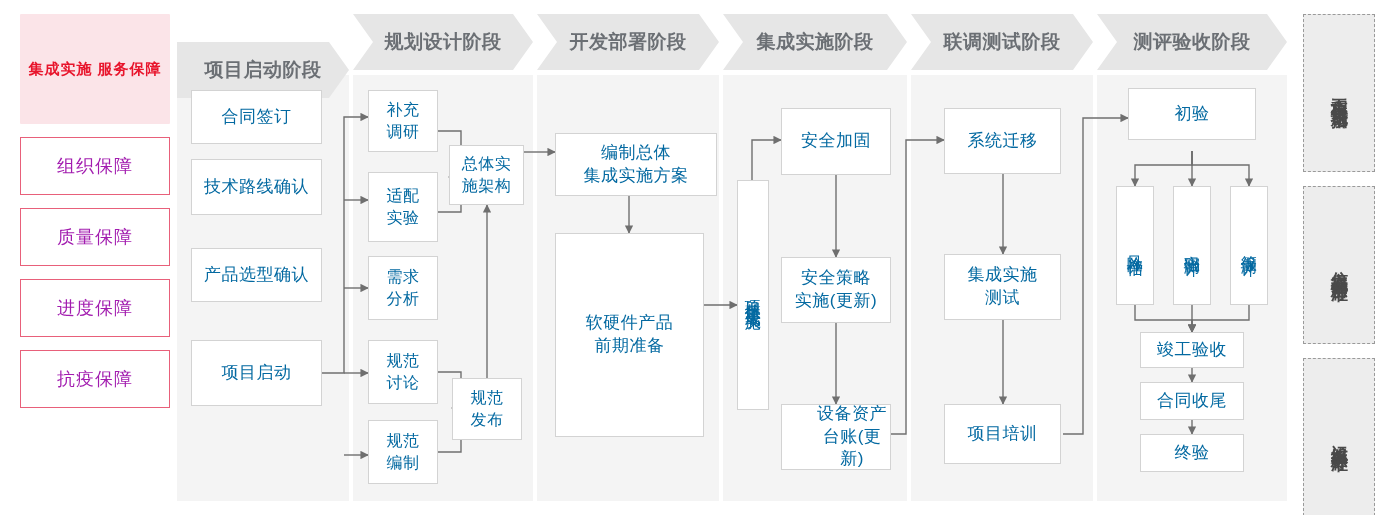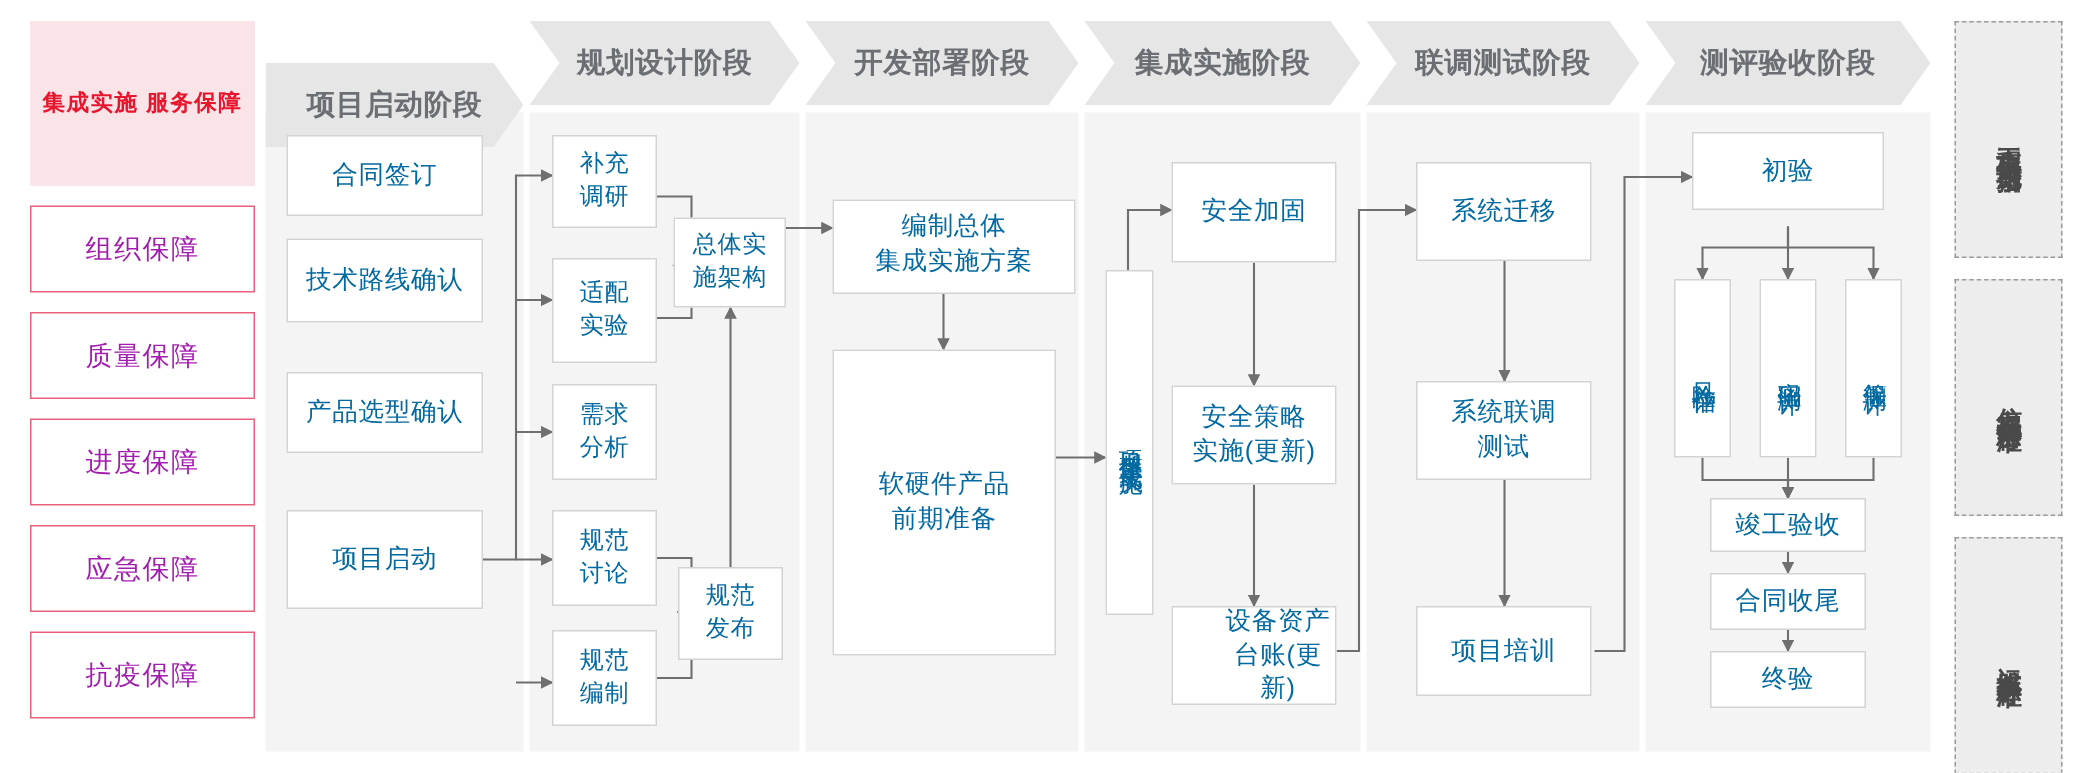"编制总体" div.node { font-family: Liberation Mono, monospace -> none }
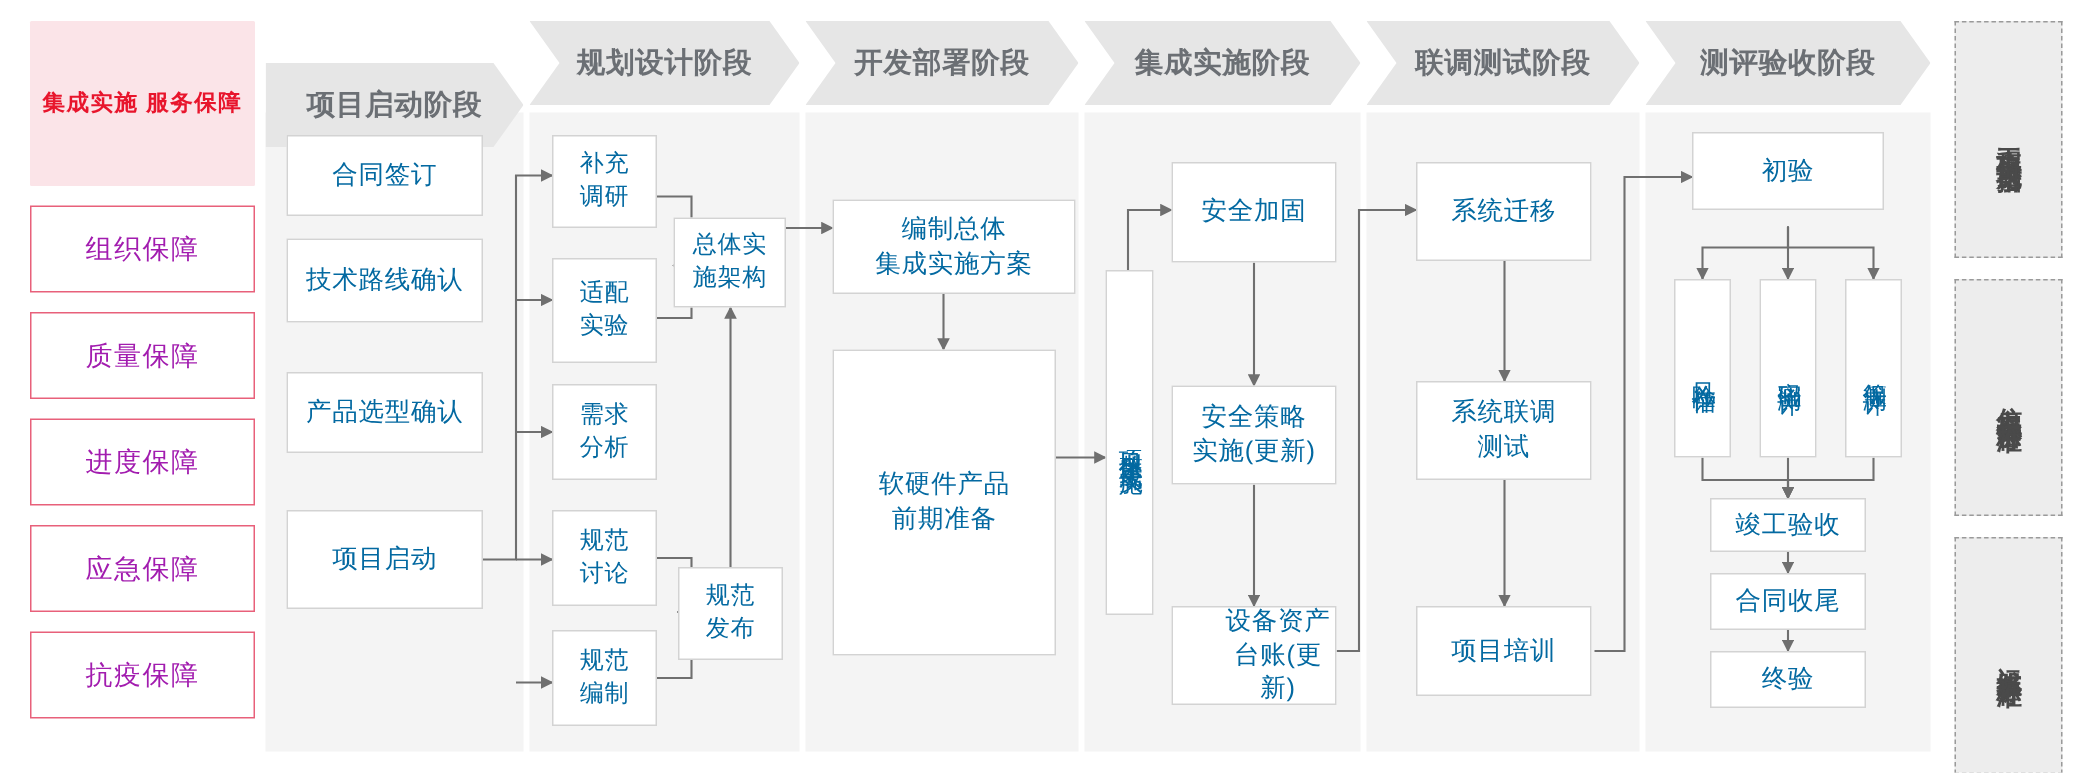"系统联调" div.node { text: 系统联调 -> 集成实施 }
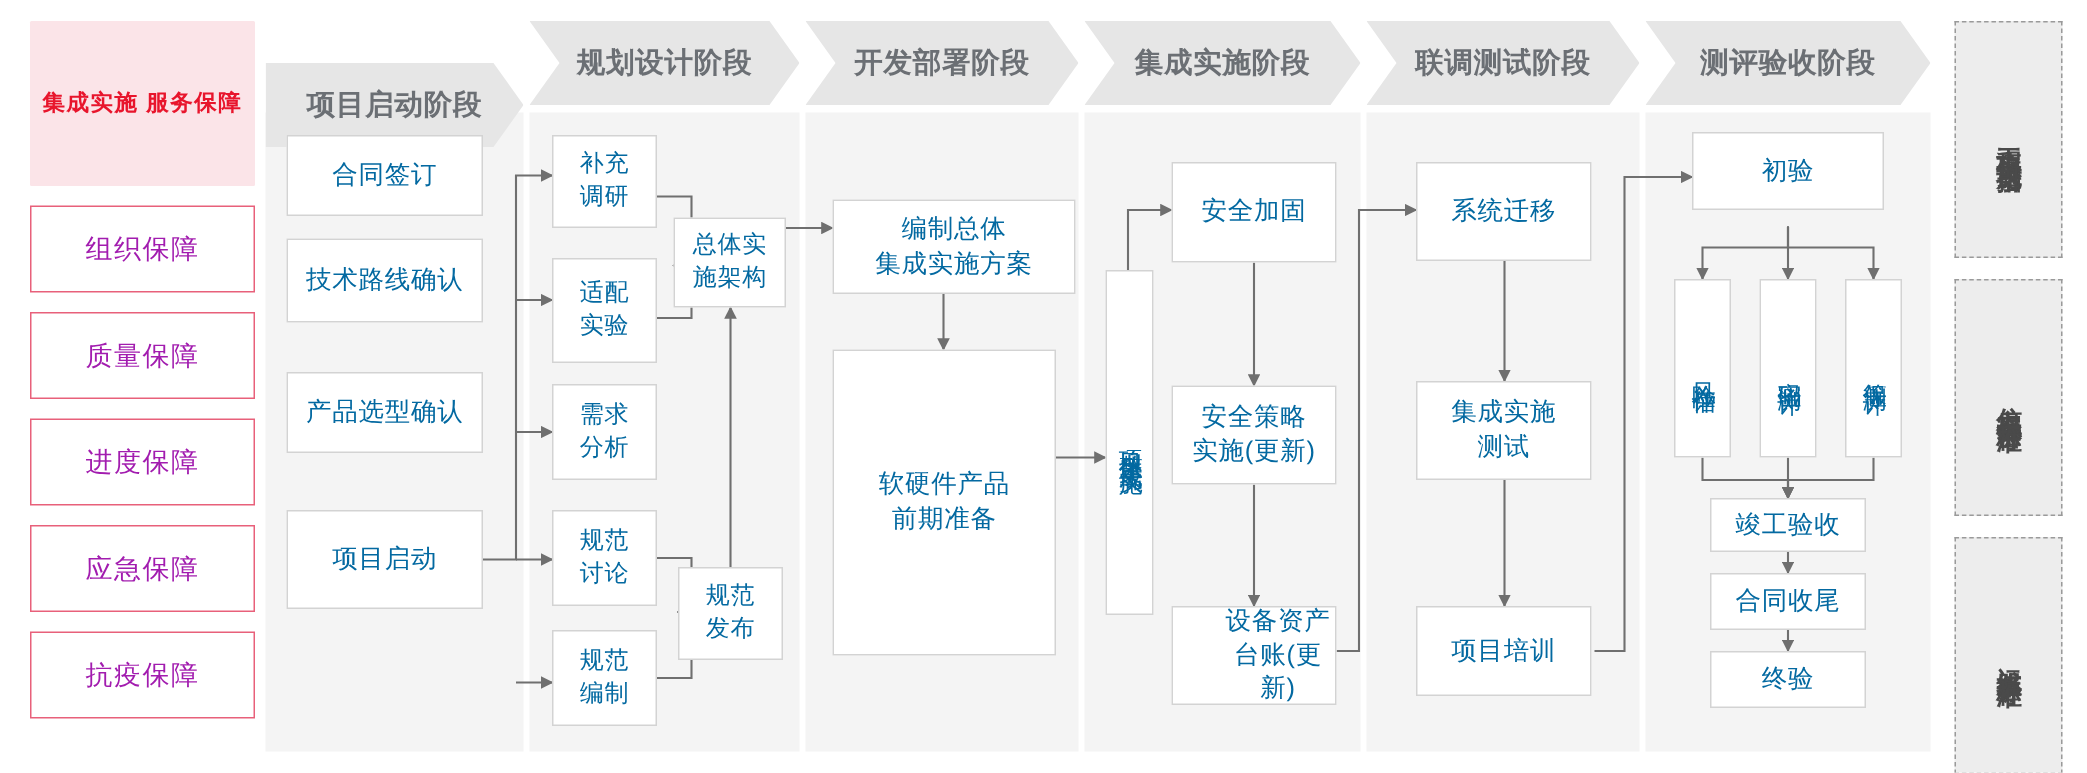"应急保障" div.rail-item { html: <div>应急保障</div> -> none }
